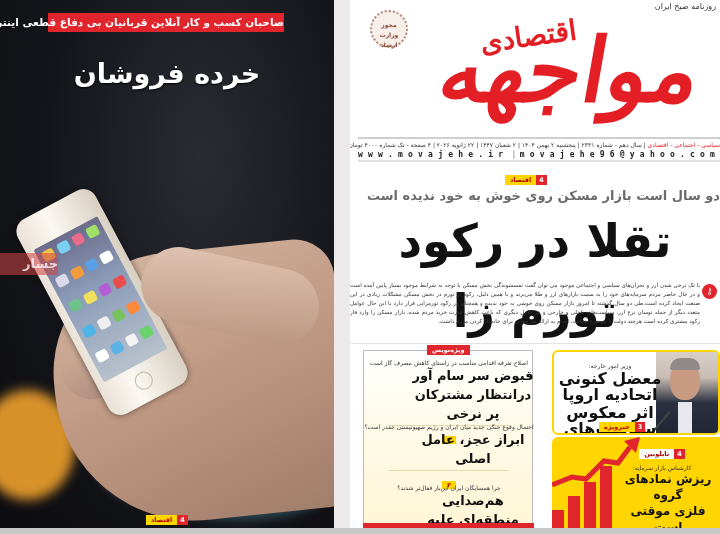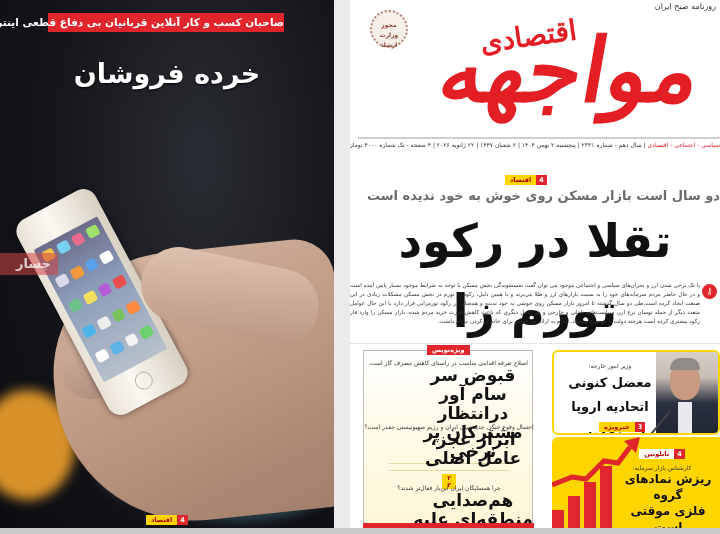"www.movajehe.ir" div.url-bar { html: none -> <div> <span>www.movajehe.ir</span> <span>|</span> <span>movajehe96@yahoo.com</span> </div> }
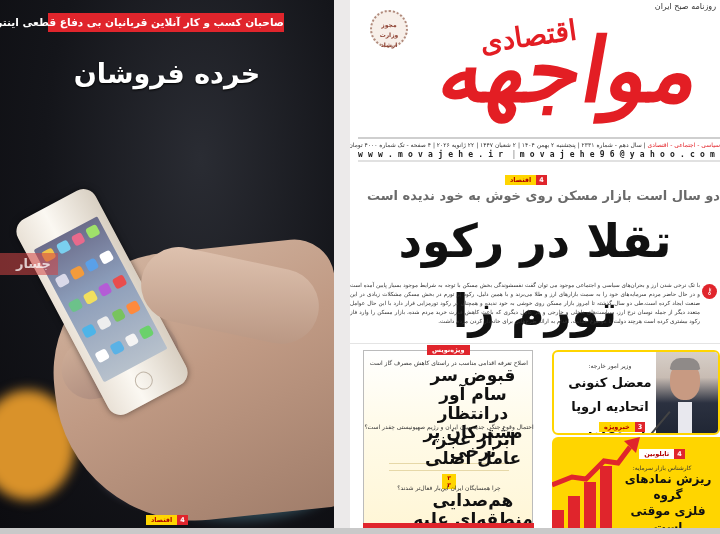"جسار" .watermark { text-align: left -> right }
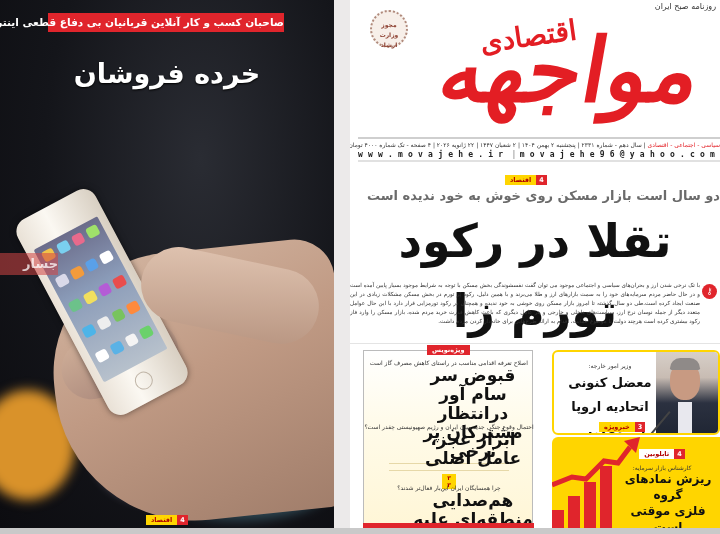"قبوض سر سام آور" .story .head { font-size: 17px -> 13px }
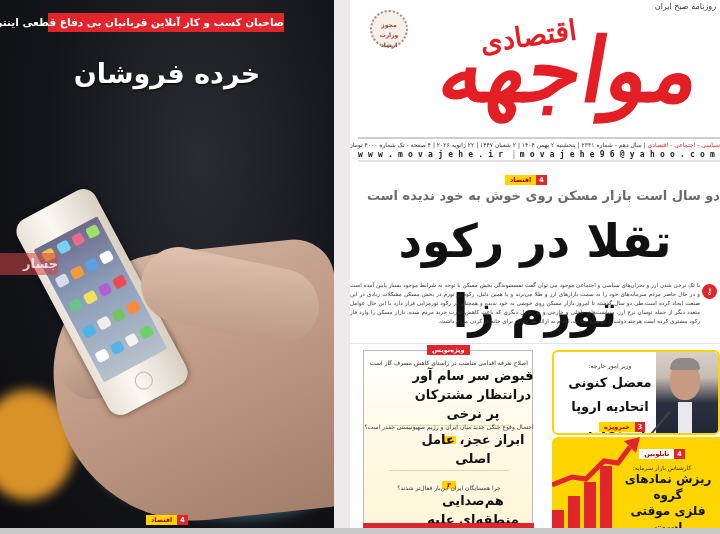"معضل کنونی اتحادیه اروپا" .minister-text .head { font-size: 13px -> 16px; line-height: 24px -> 16px }
